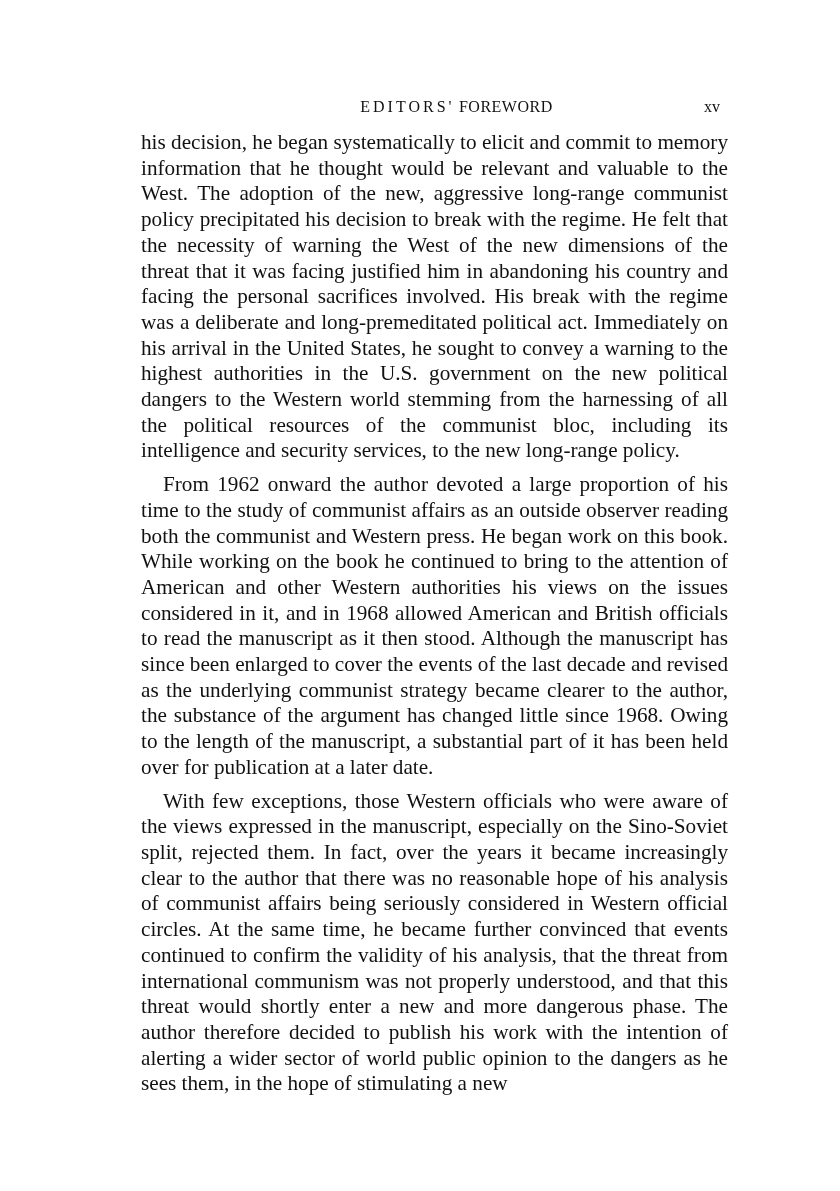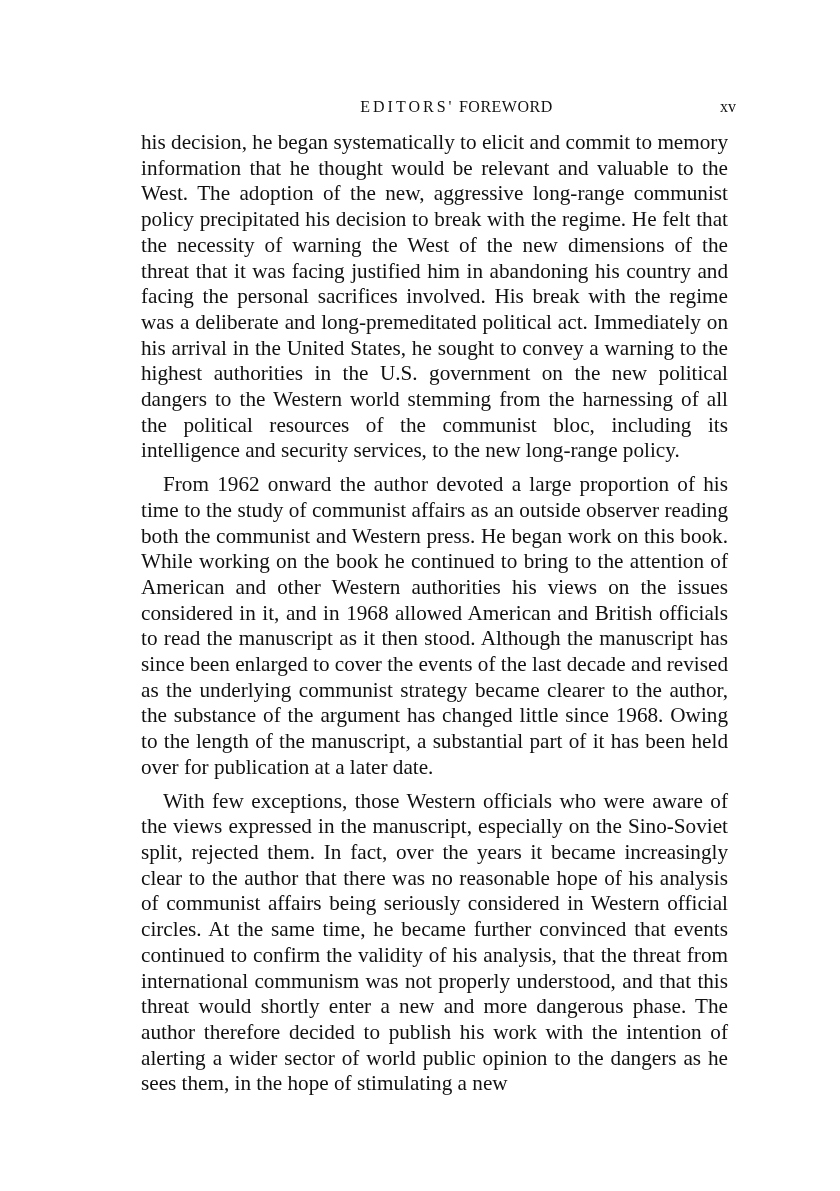"xv" .running-head .folio { right: 0 -> 16px }
